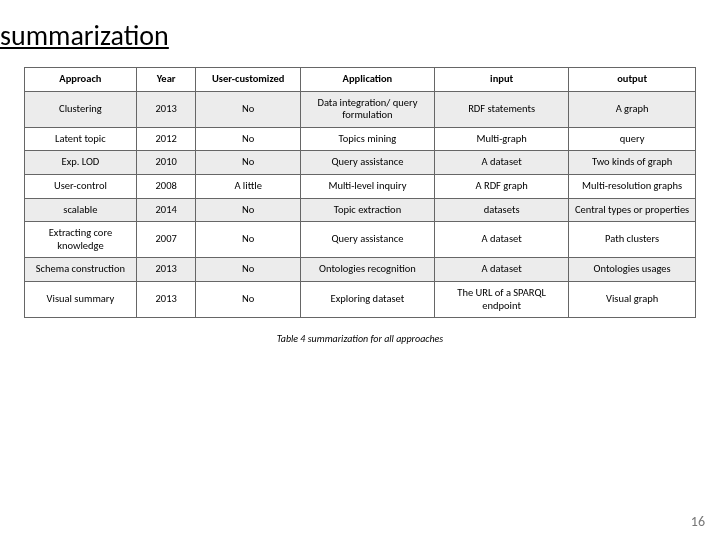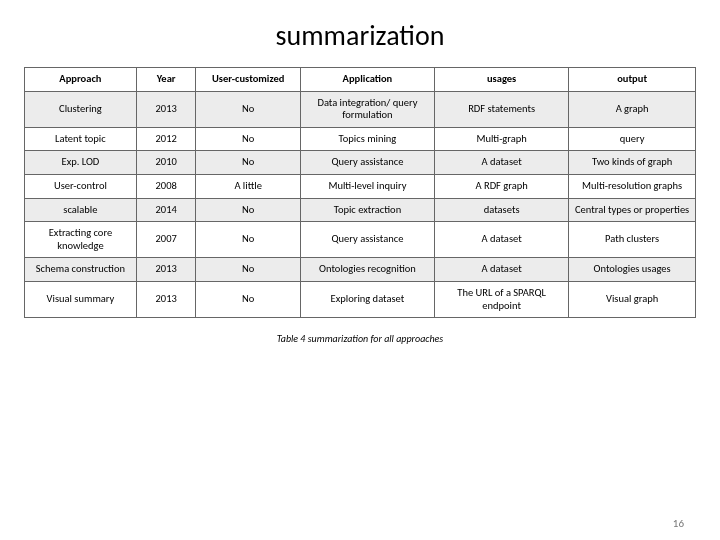"summarization" .title { text-align: center -> left; text-decoration: none -> underline }
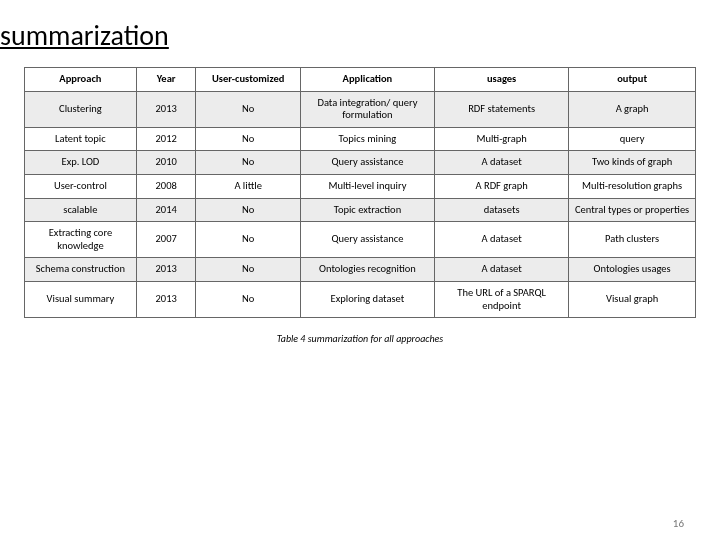"usages" th { text: usages -> input }
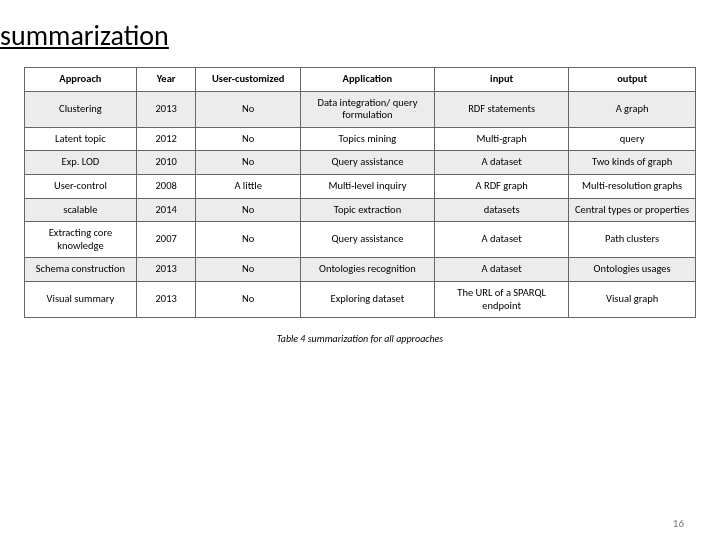"16" .pagenum { font-size: 11px -> 14px; right: 36px -> 15px }
